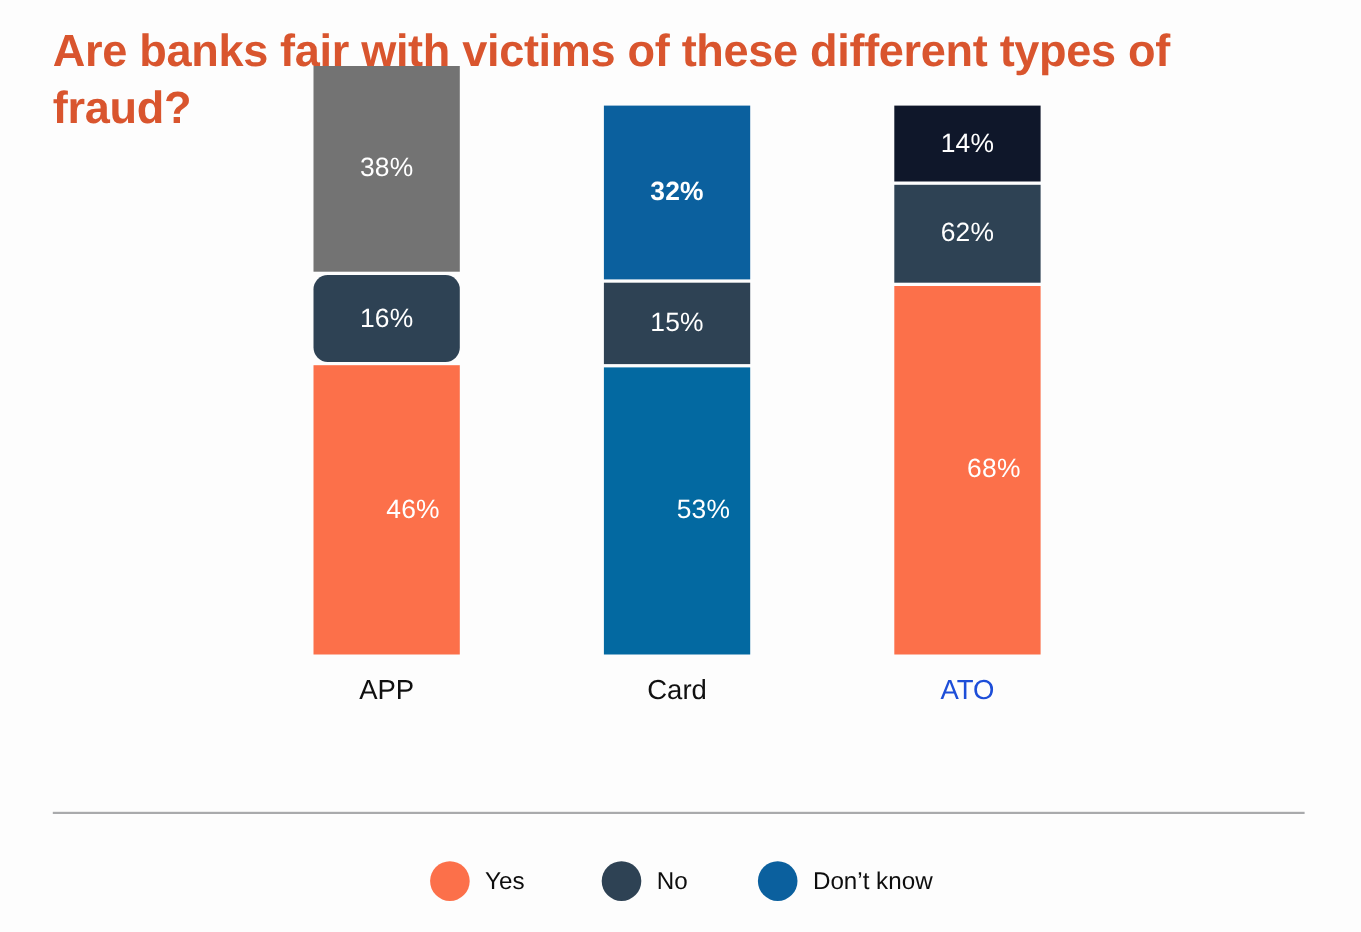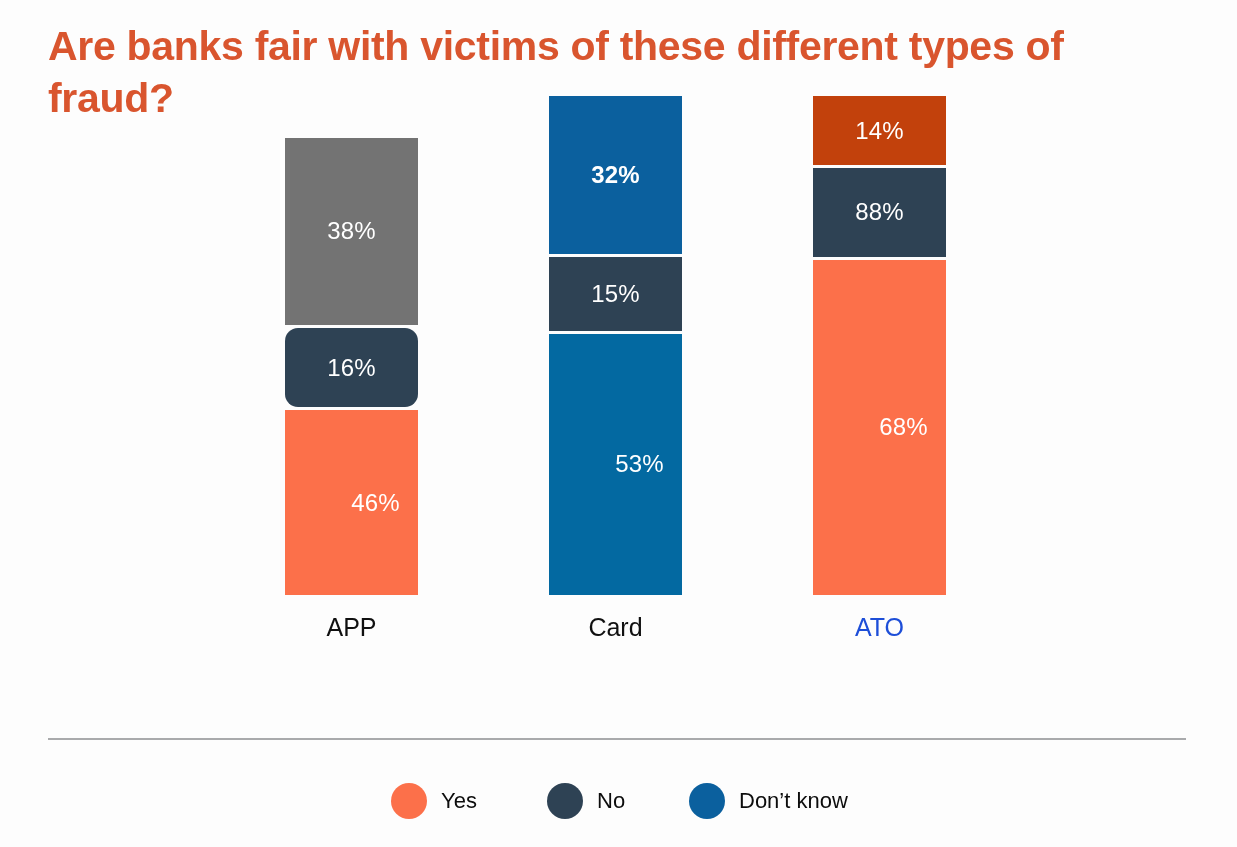"14%" div.segment { background: #c2410c -> #0f172a }
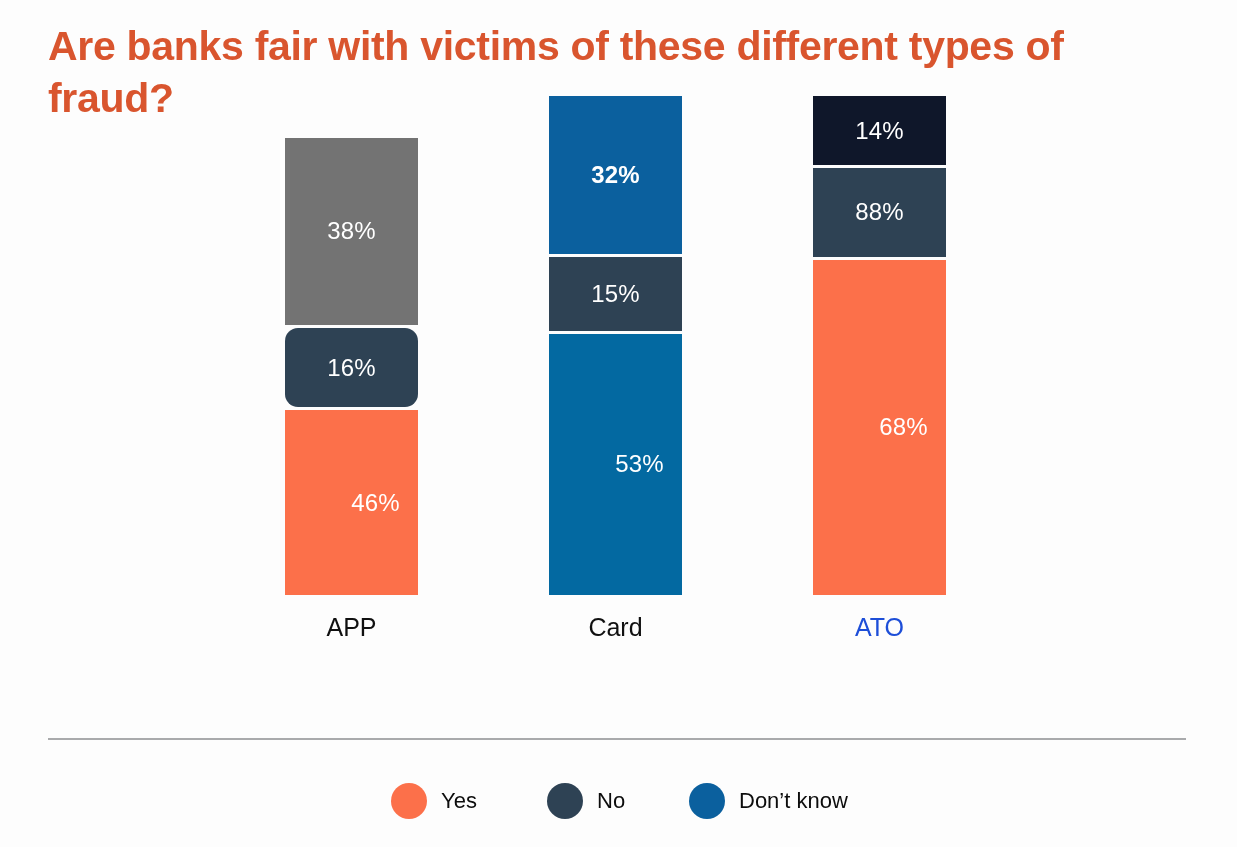"88%" span.segment-label { text: 88% -> 62% }
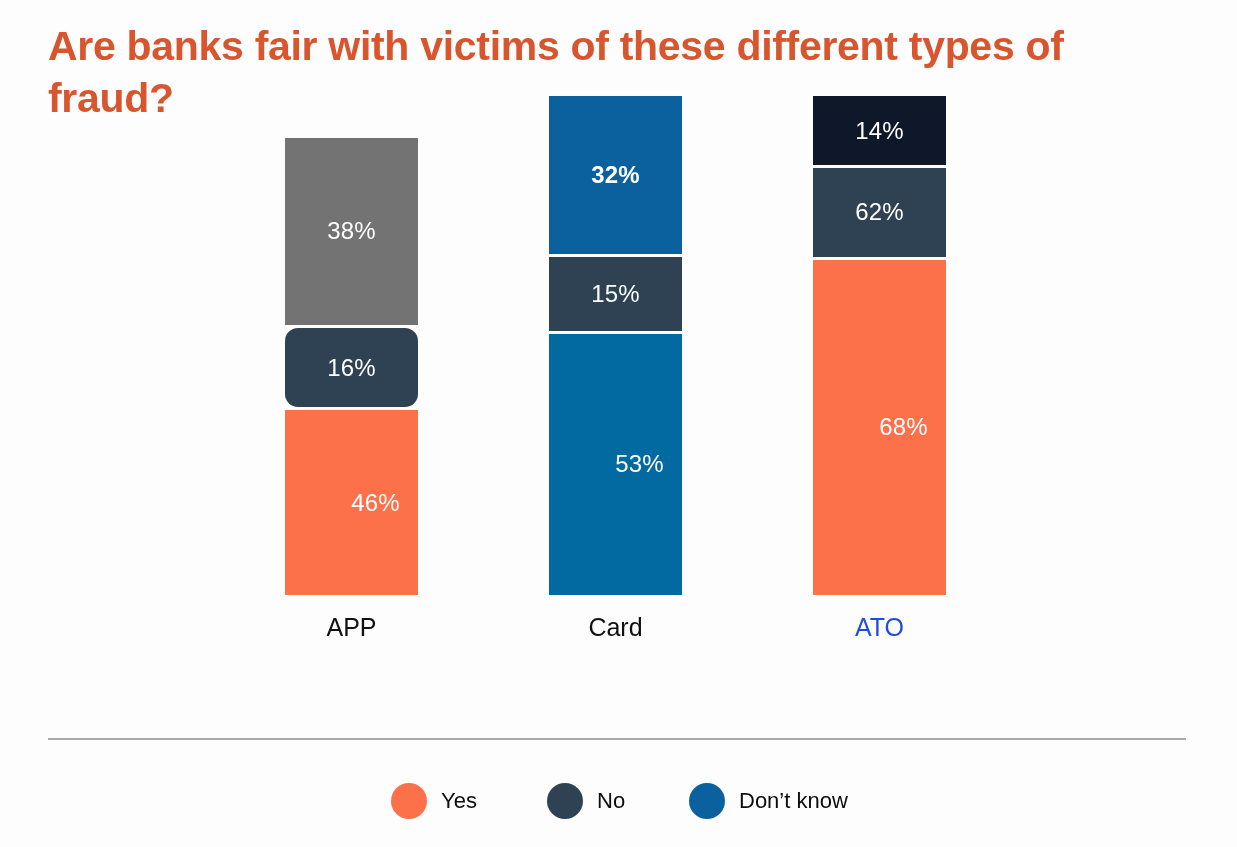"46%" div.segment { height: 185px -> 263px }
